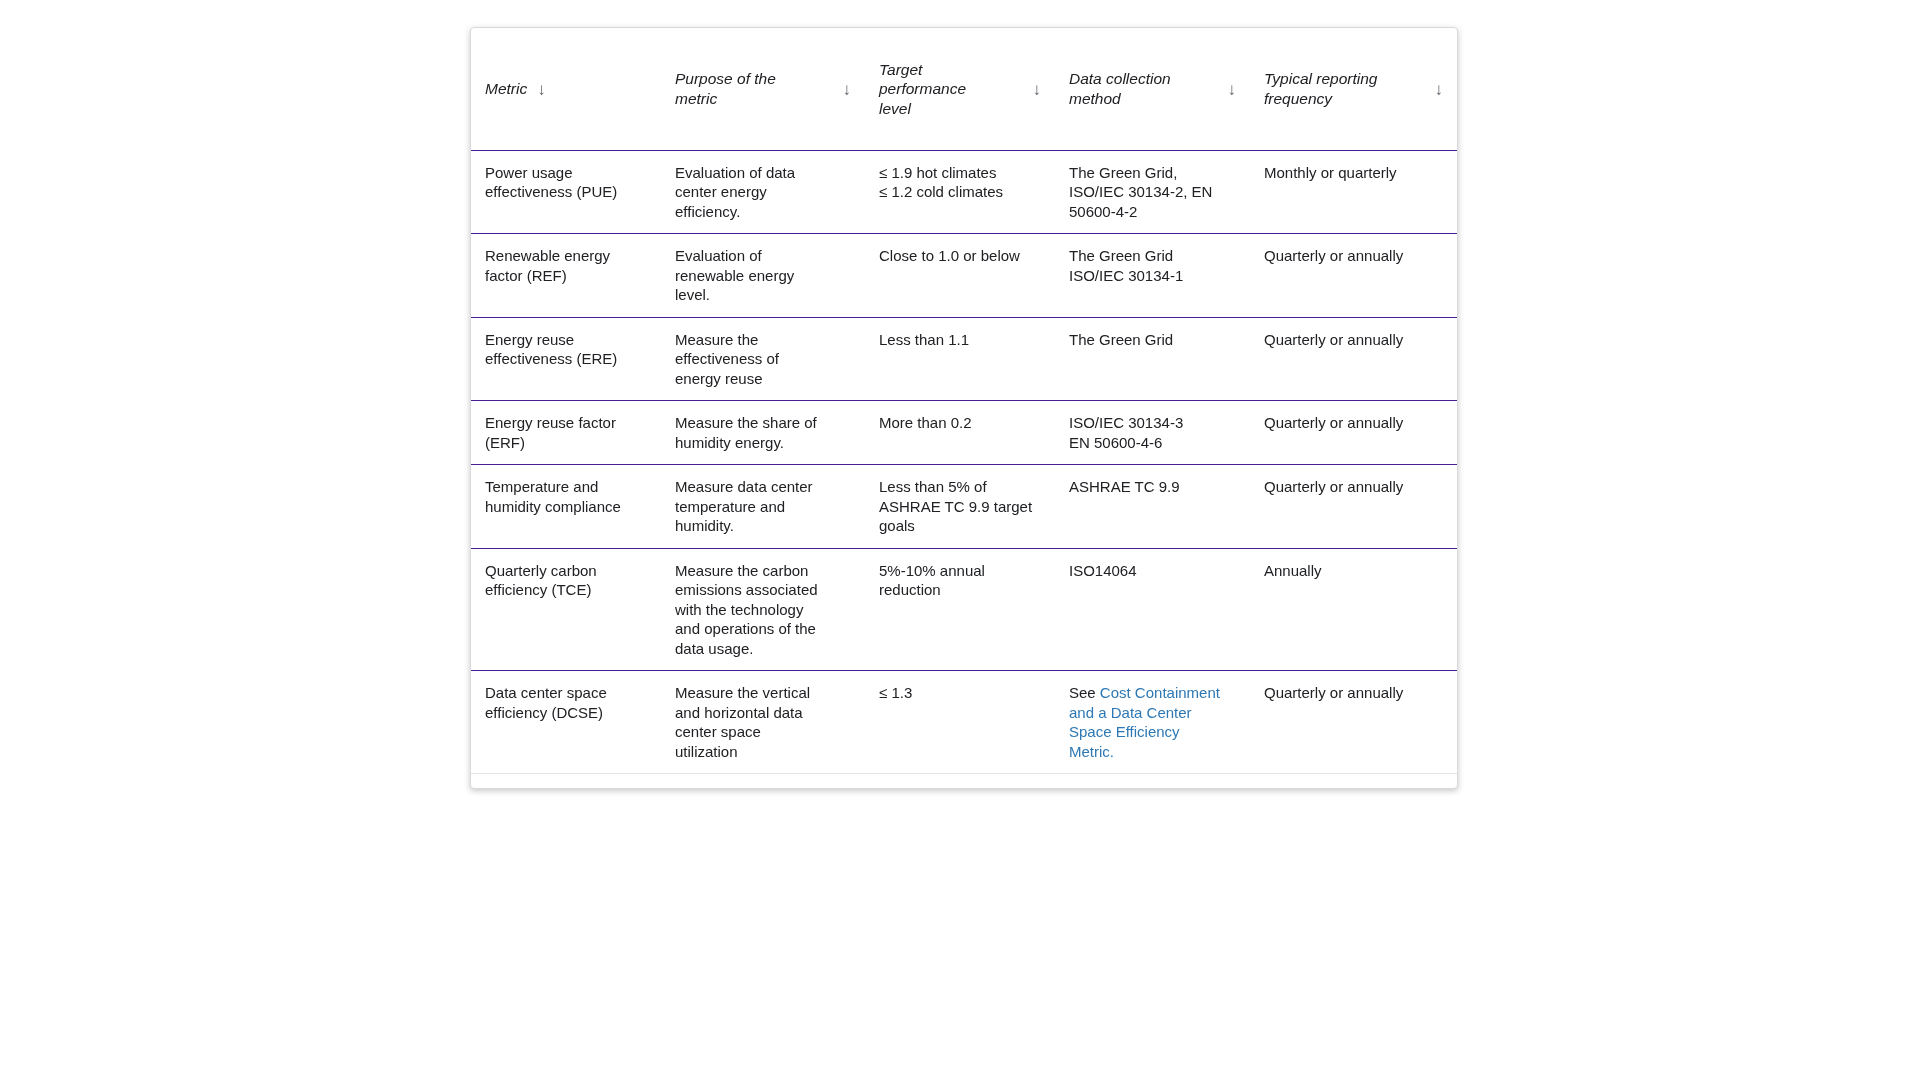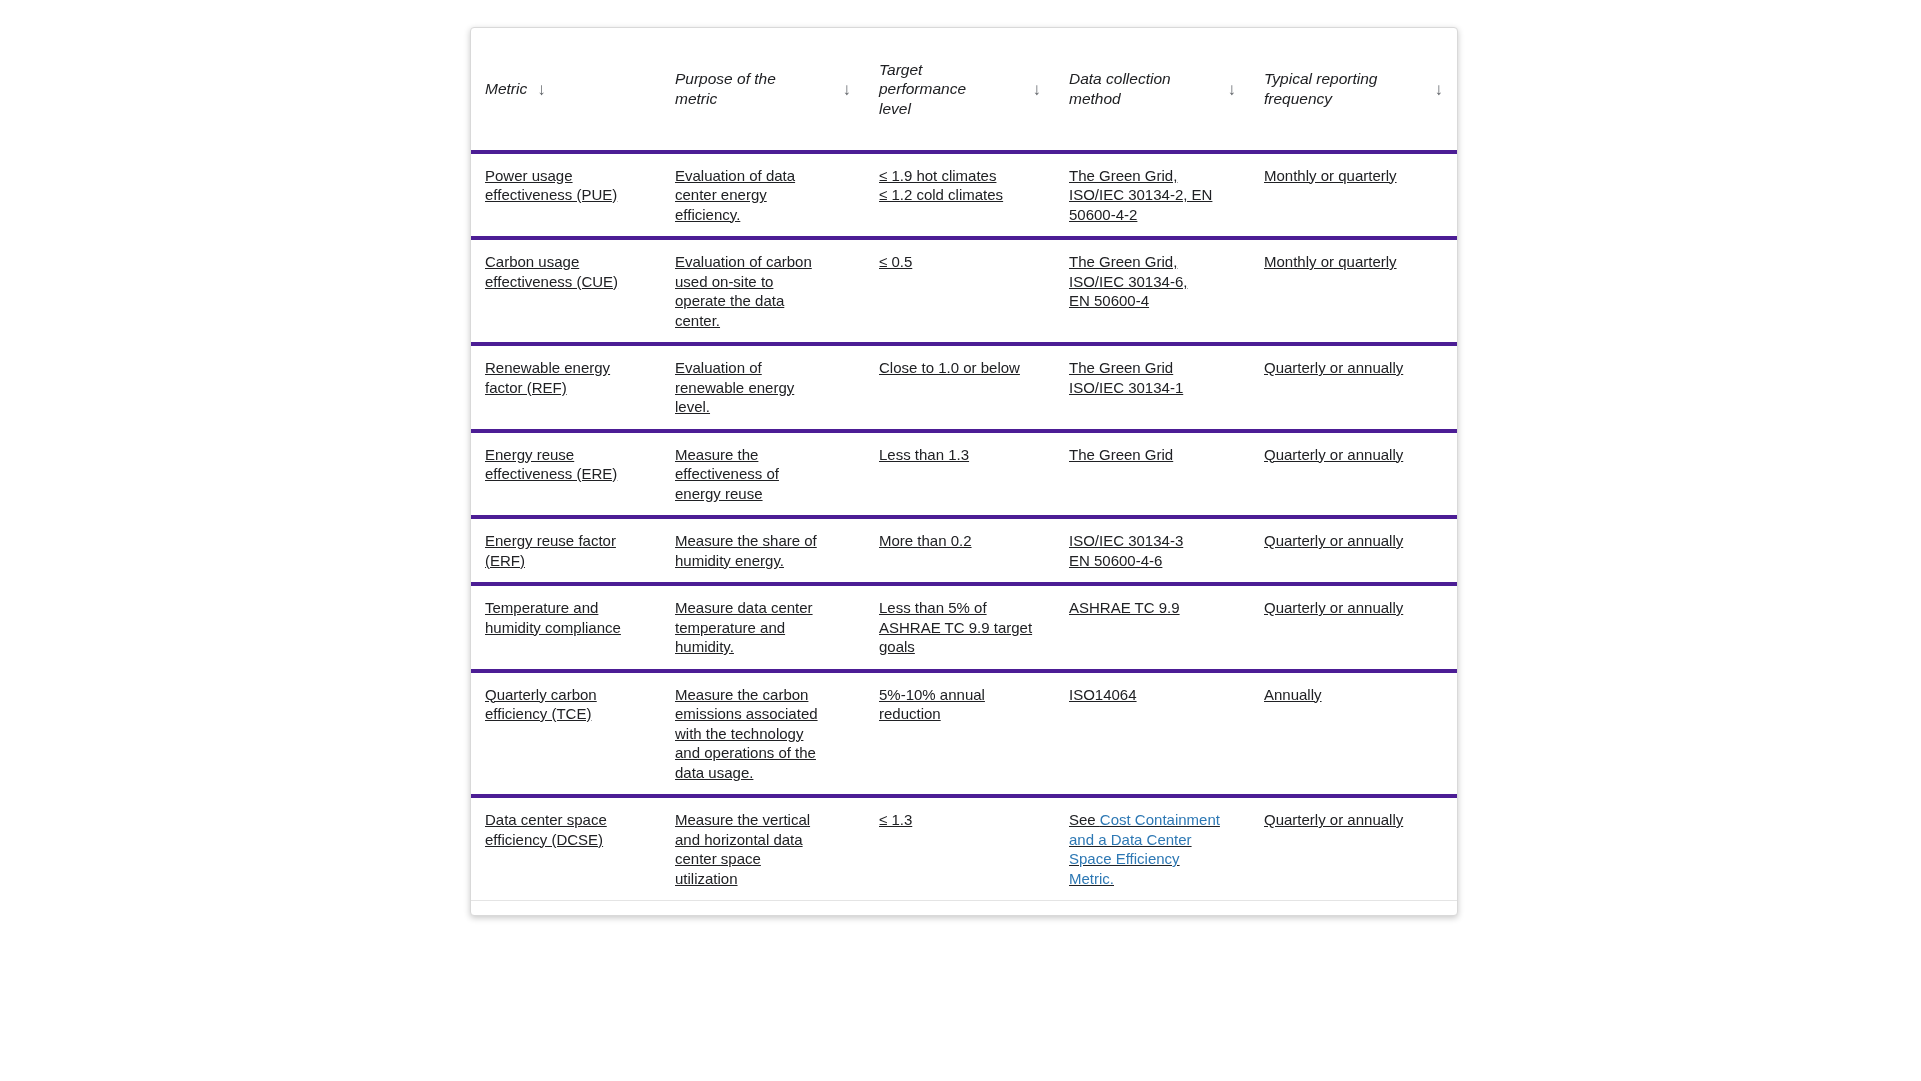"Power usage" tbody td { border-top: 4px solid #4c1d95 -> 1px solid #4c1d95; text-decoration: underline -> none }
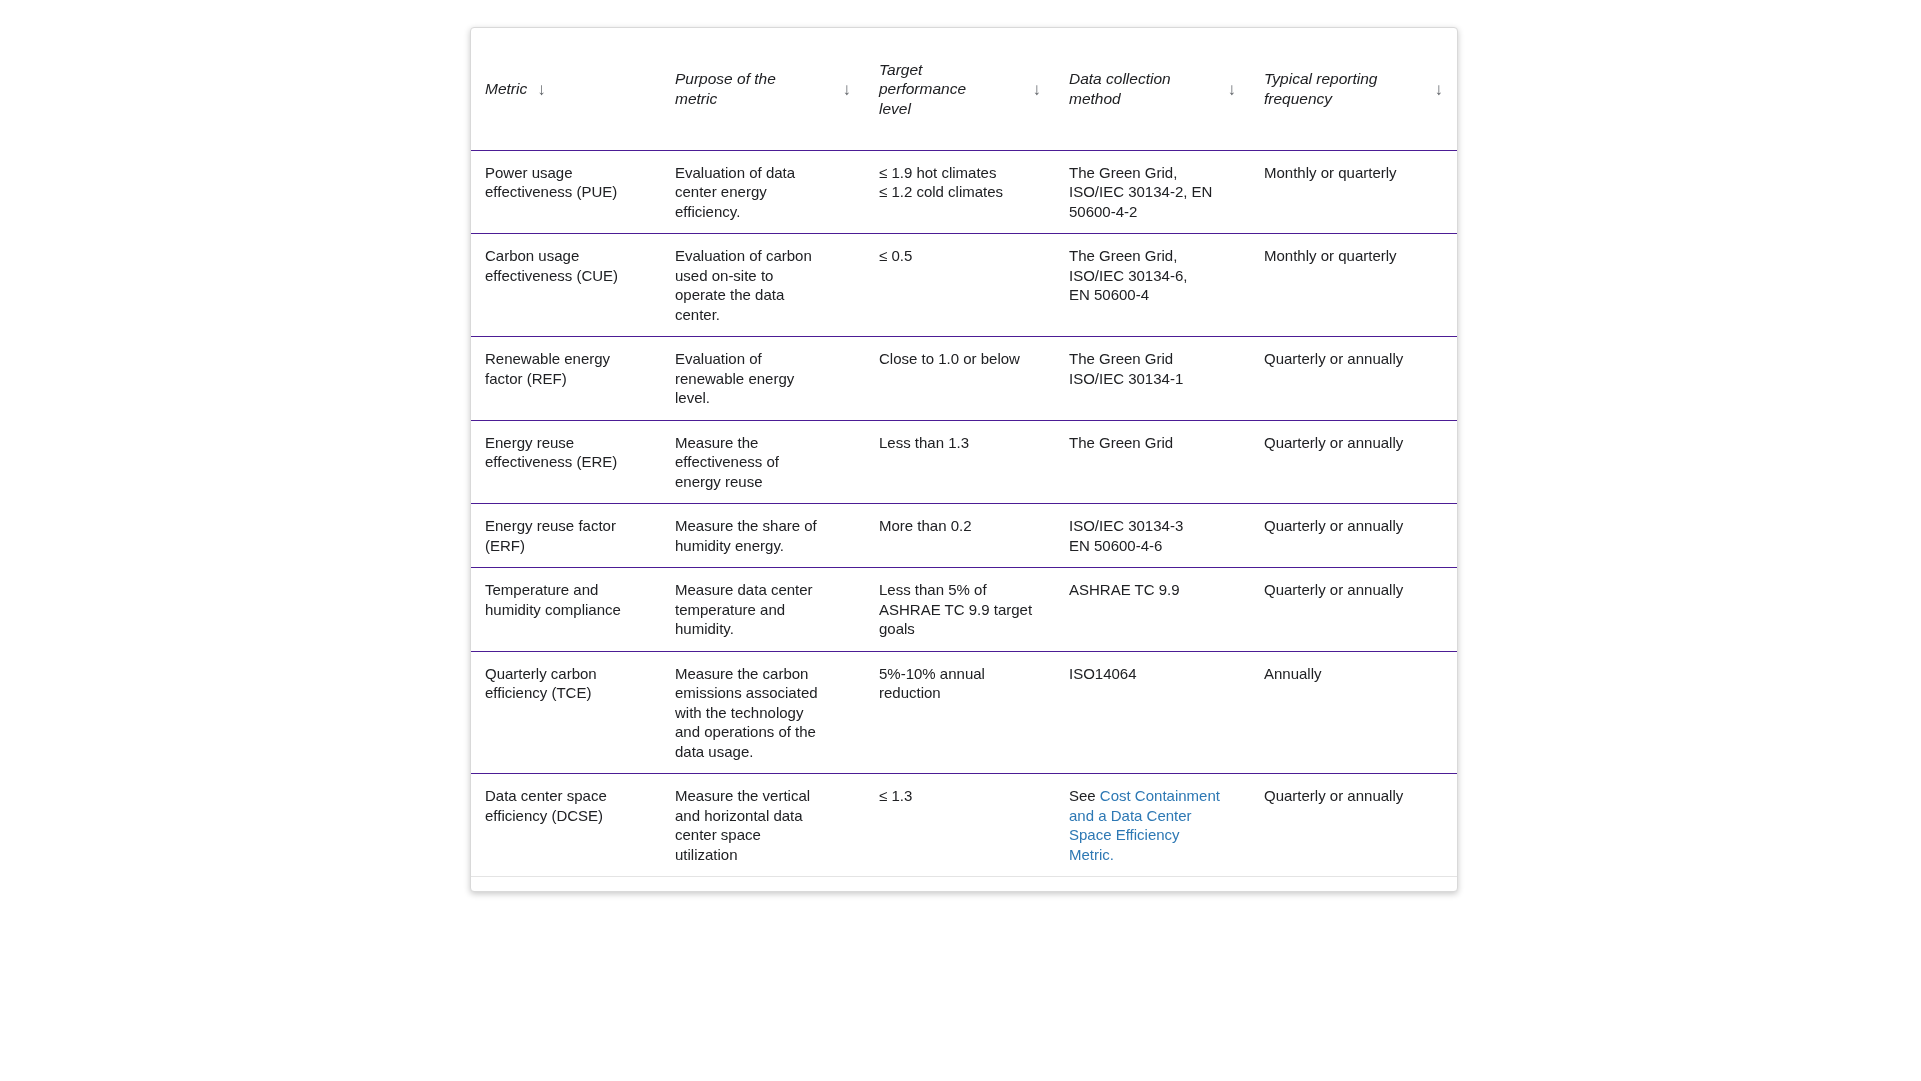"Carbon usage" tr { html: <tr> <td>Carbon usage effectiveness (CUE)</td> <td>Evaluation of carbon used on-site to operate the data center.</td> <td>≤ 0.5</td> <td>The Green Grid, ISO/IEC 30134-6, EN 50600-4</td> <td>Monthly or quarterly</td> </tr> -> none }
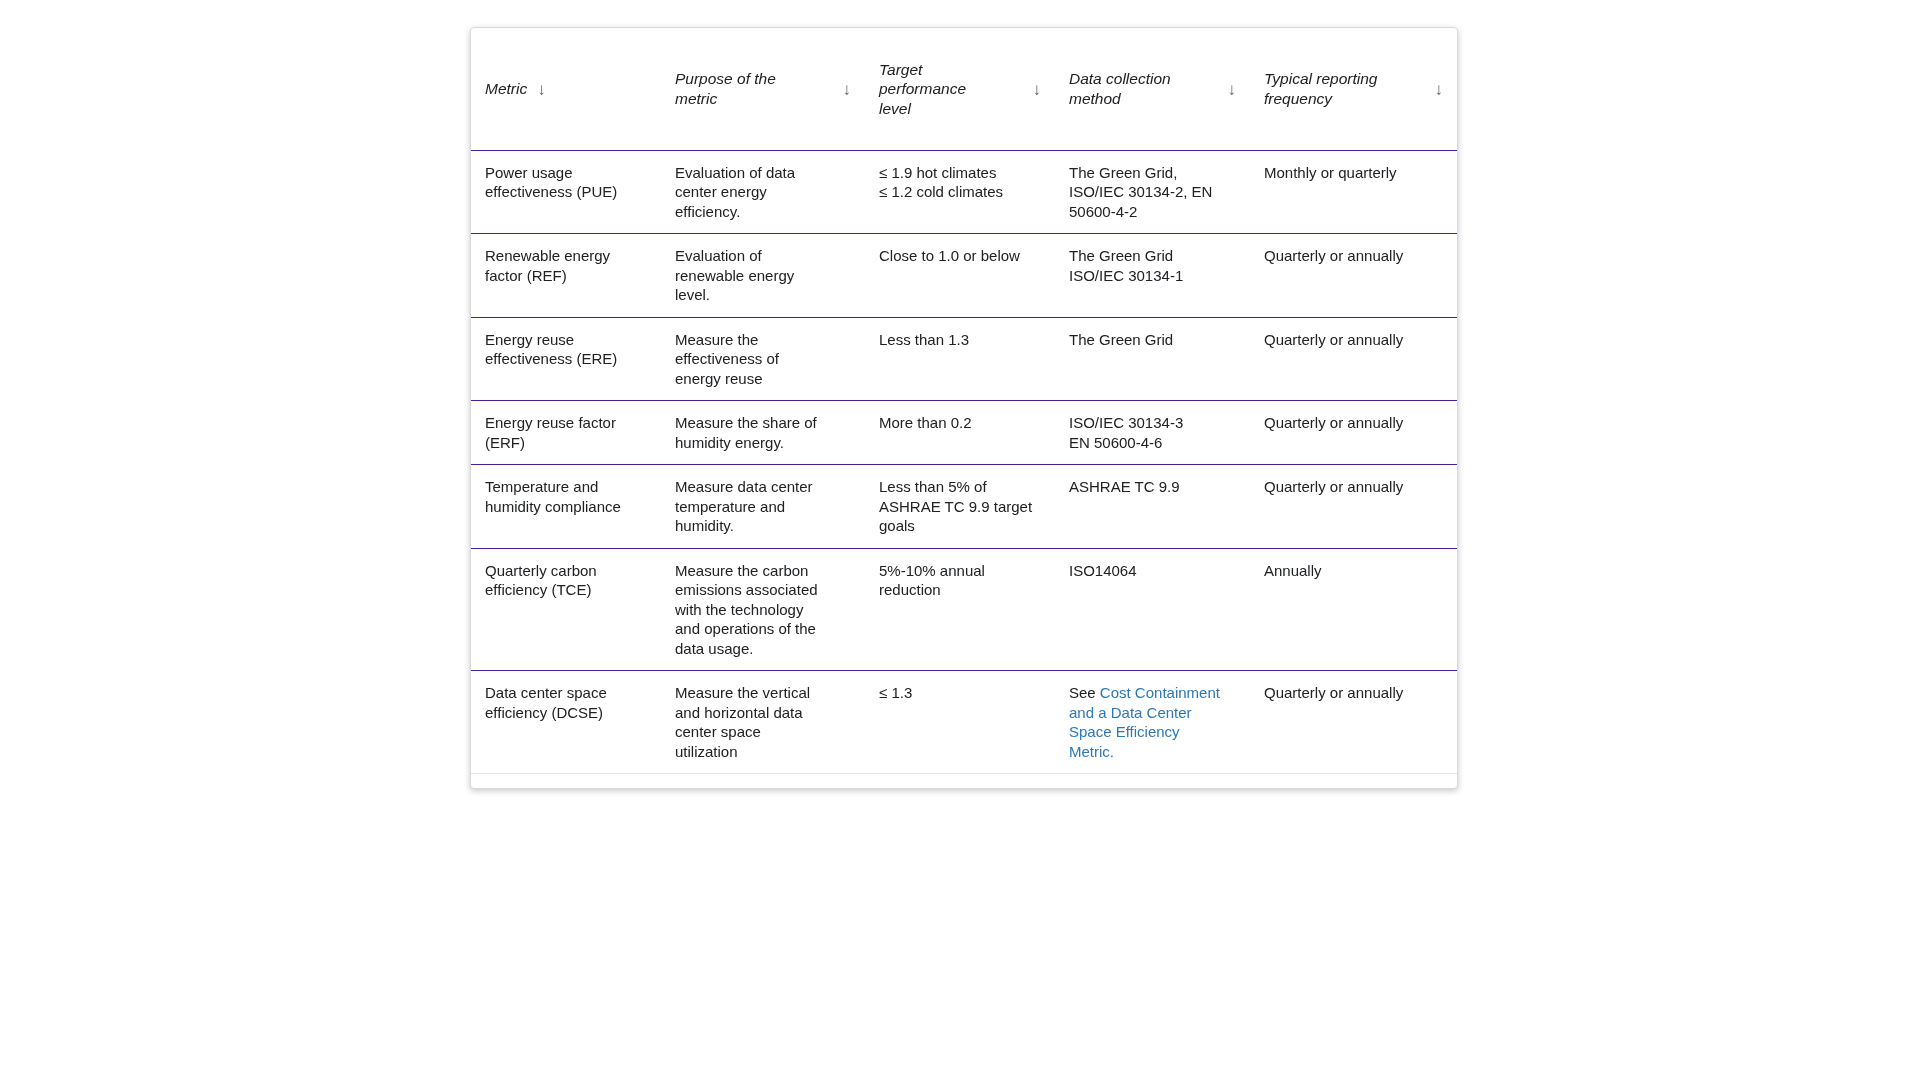"Less than 1.3" td { text: 1.3 -> 1.1 }
